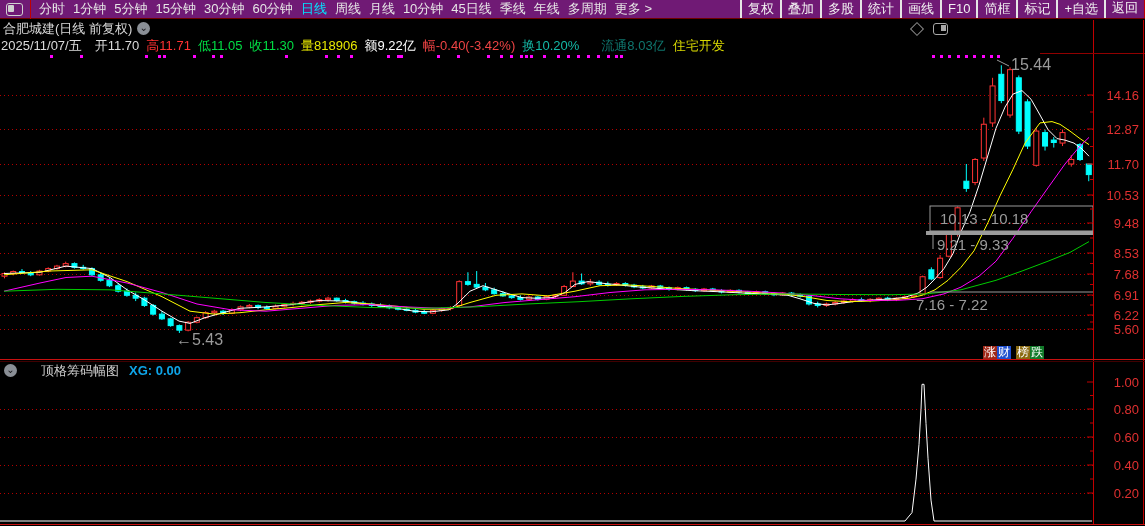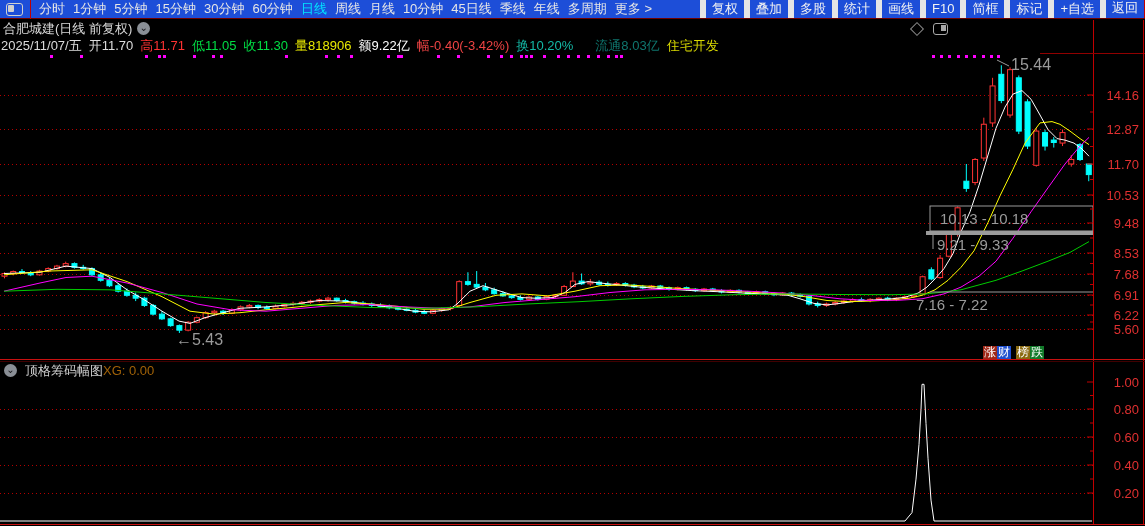"分时" .menubar { background: #1d4ed8 -> #701a75 }
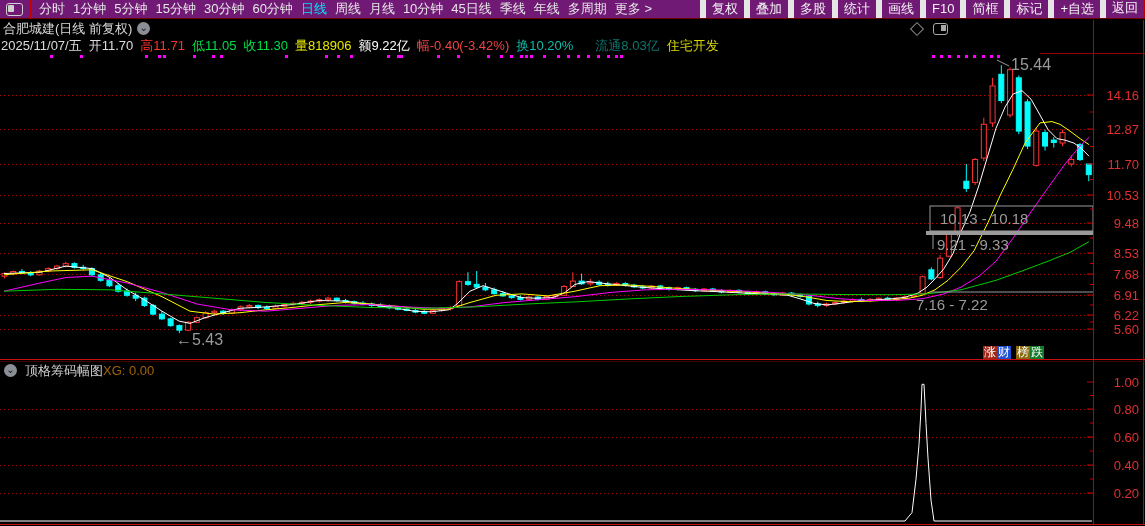"复权" .menu-right .mi { border-left: 6px solid #e5e5e5 -> 2px solid #e5e5e5 }
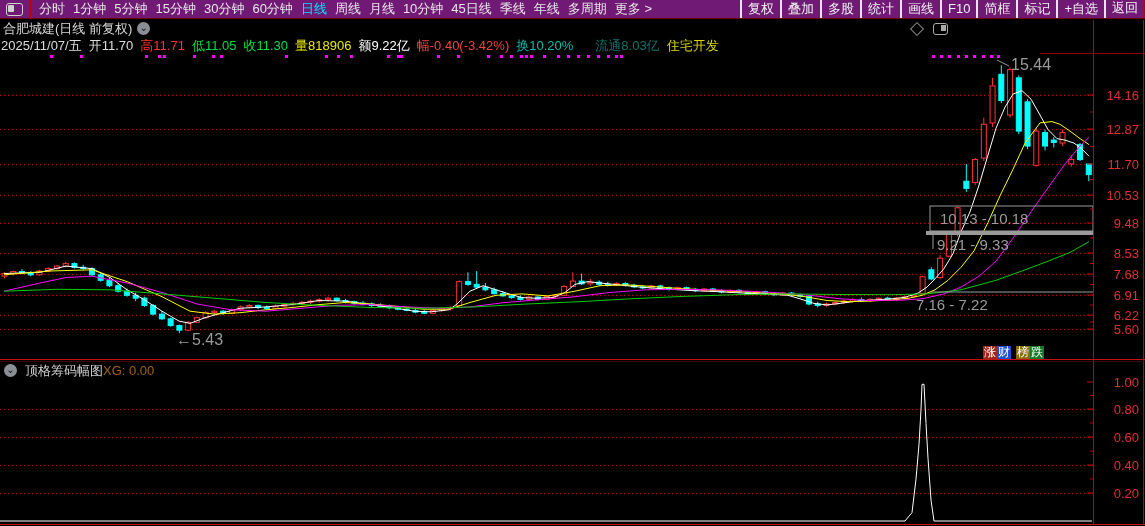"开11.70" span.iv { margin-left: none -> 6px }
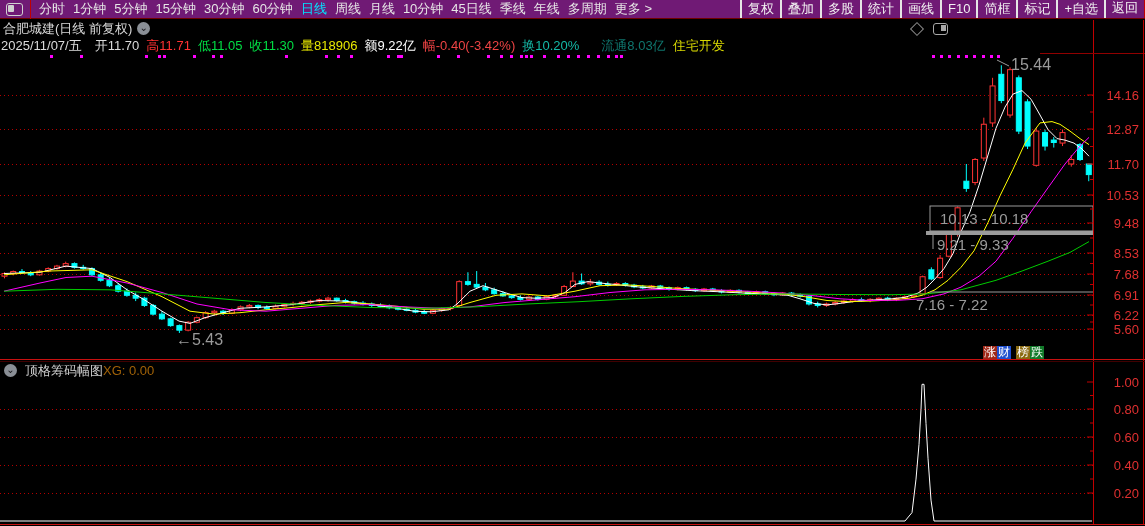"顶格筹码幅图" .ind-name { margin-left: 8px -> 24px }
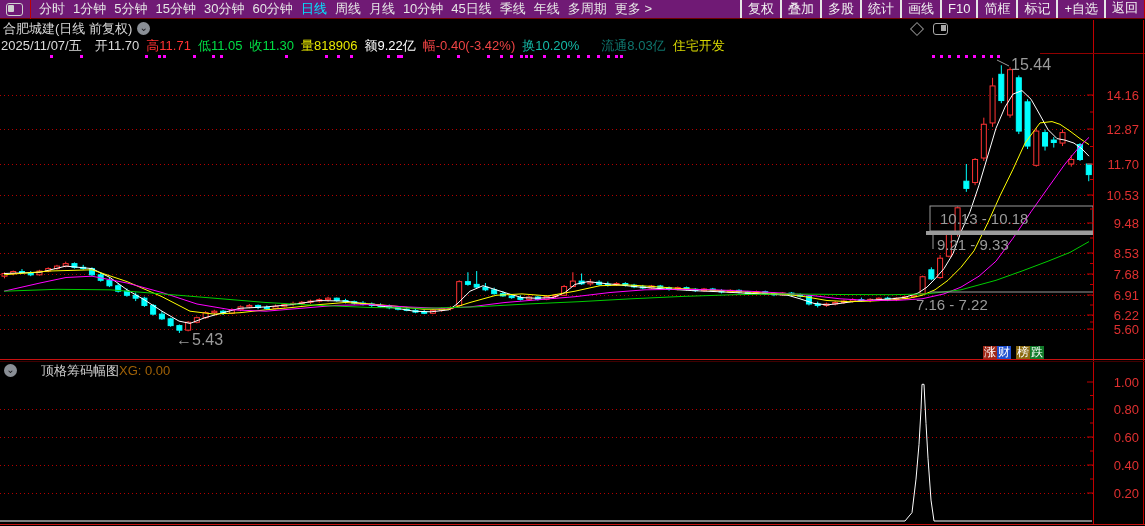"XG: 0.00" .ind-value { color: #a16207 -> #0ea5e9; font-weight: none -> bold; margin-left: none -> 10px }
